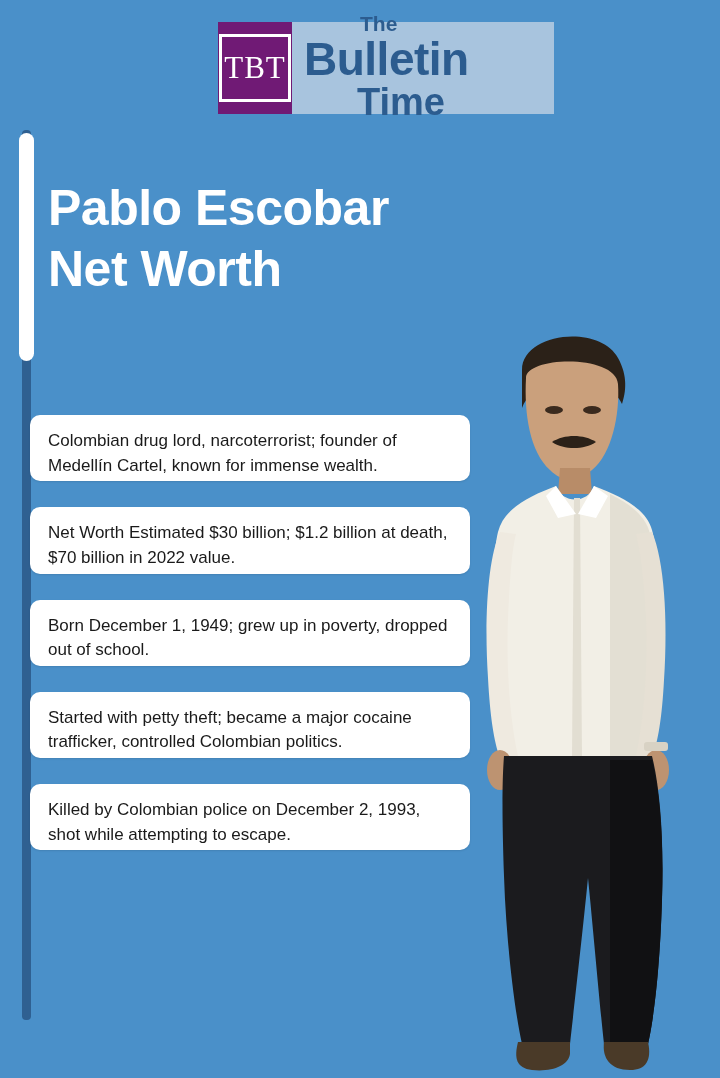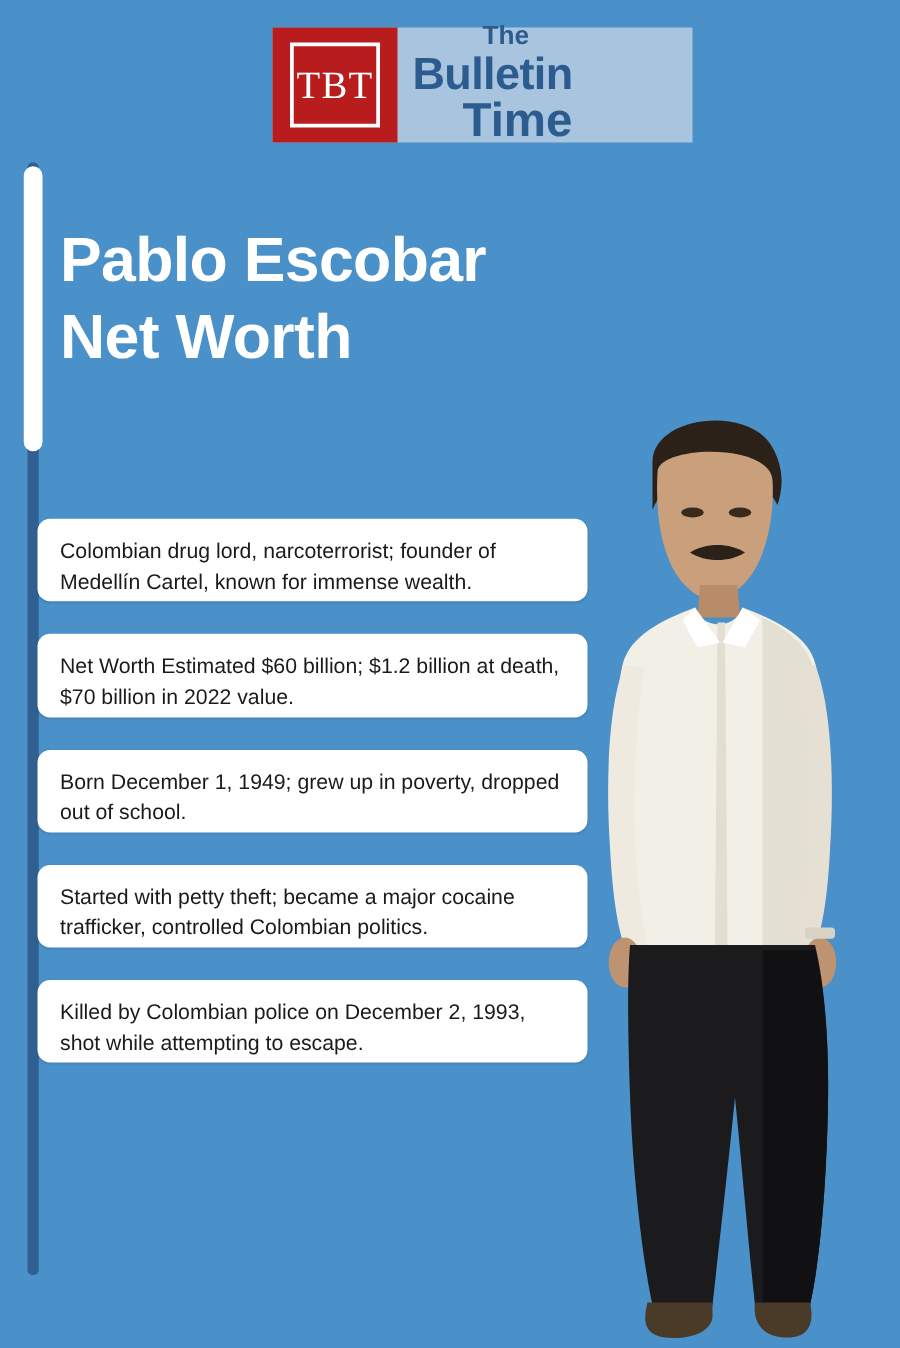"TBT" .logo-mark { background: #b91c1c -> #701a75; width: 100px -> 74px }
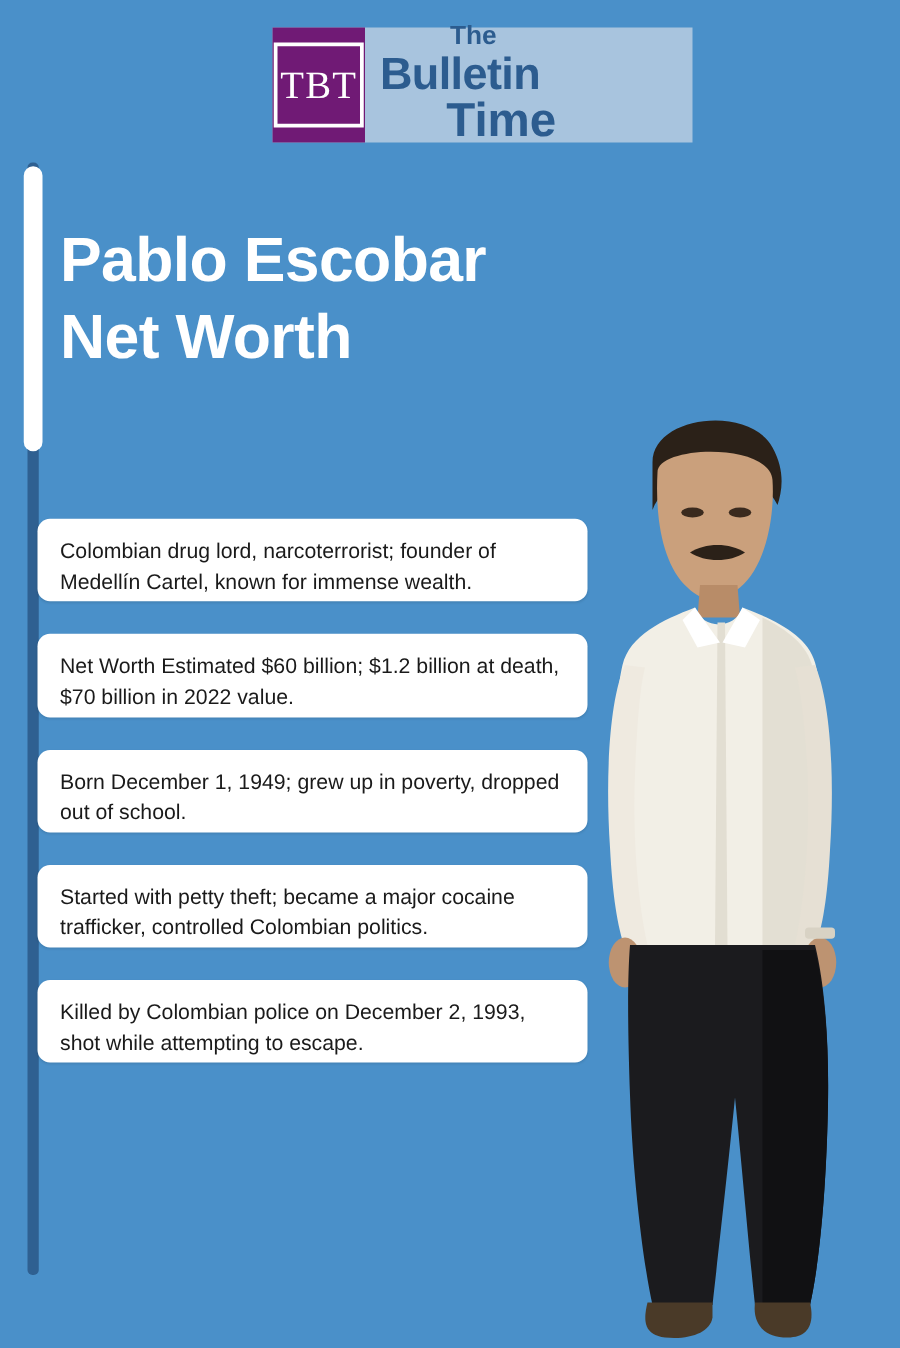"Bulletin" .logo-text .bulletin { font-size: 36px -> 46px }
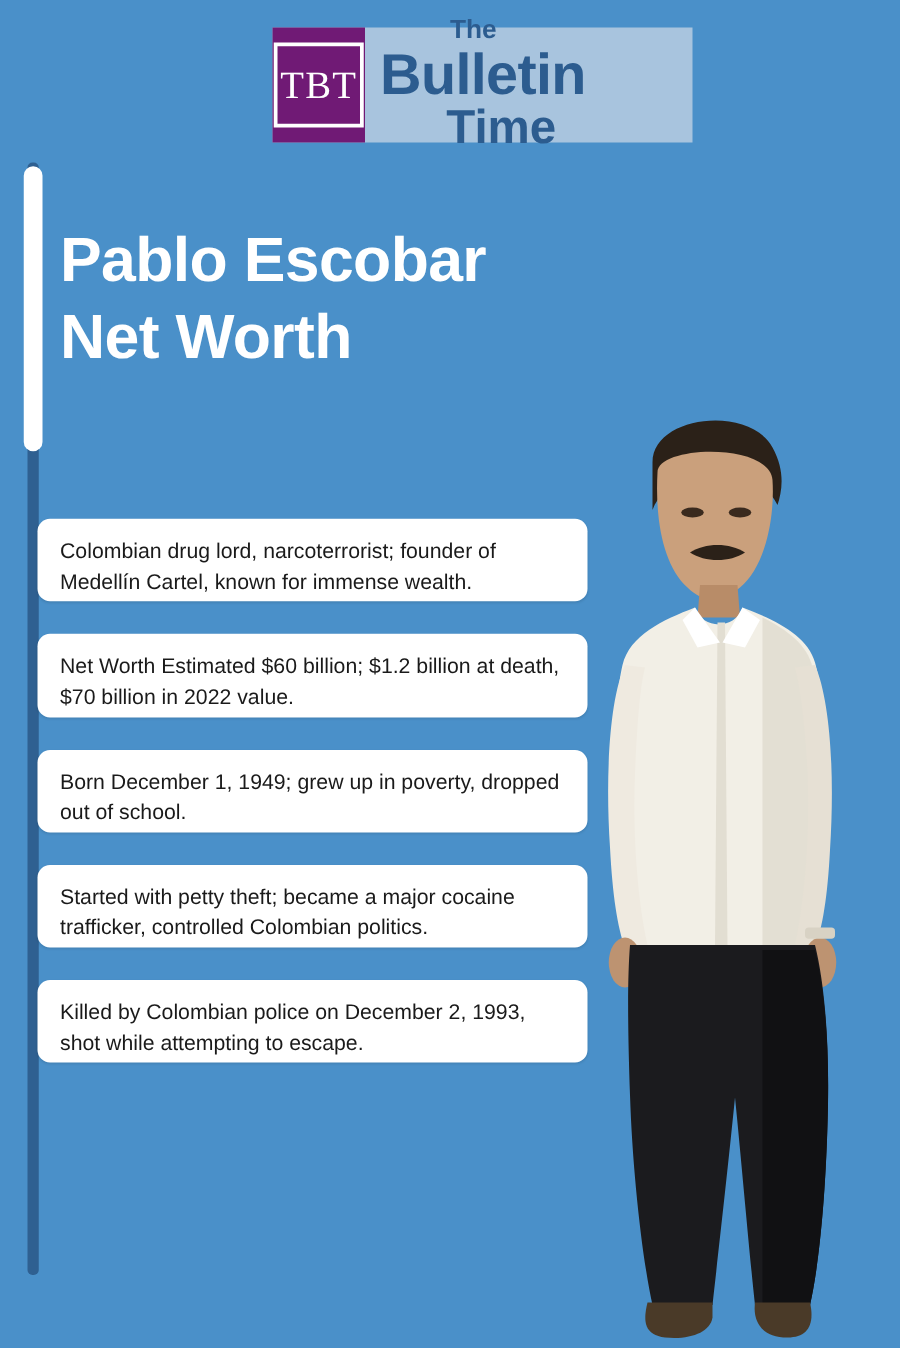"Net Worth Estimated $60 billion;" div.card { text: $60 -> $30 }
